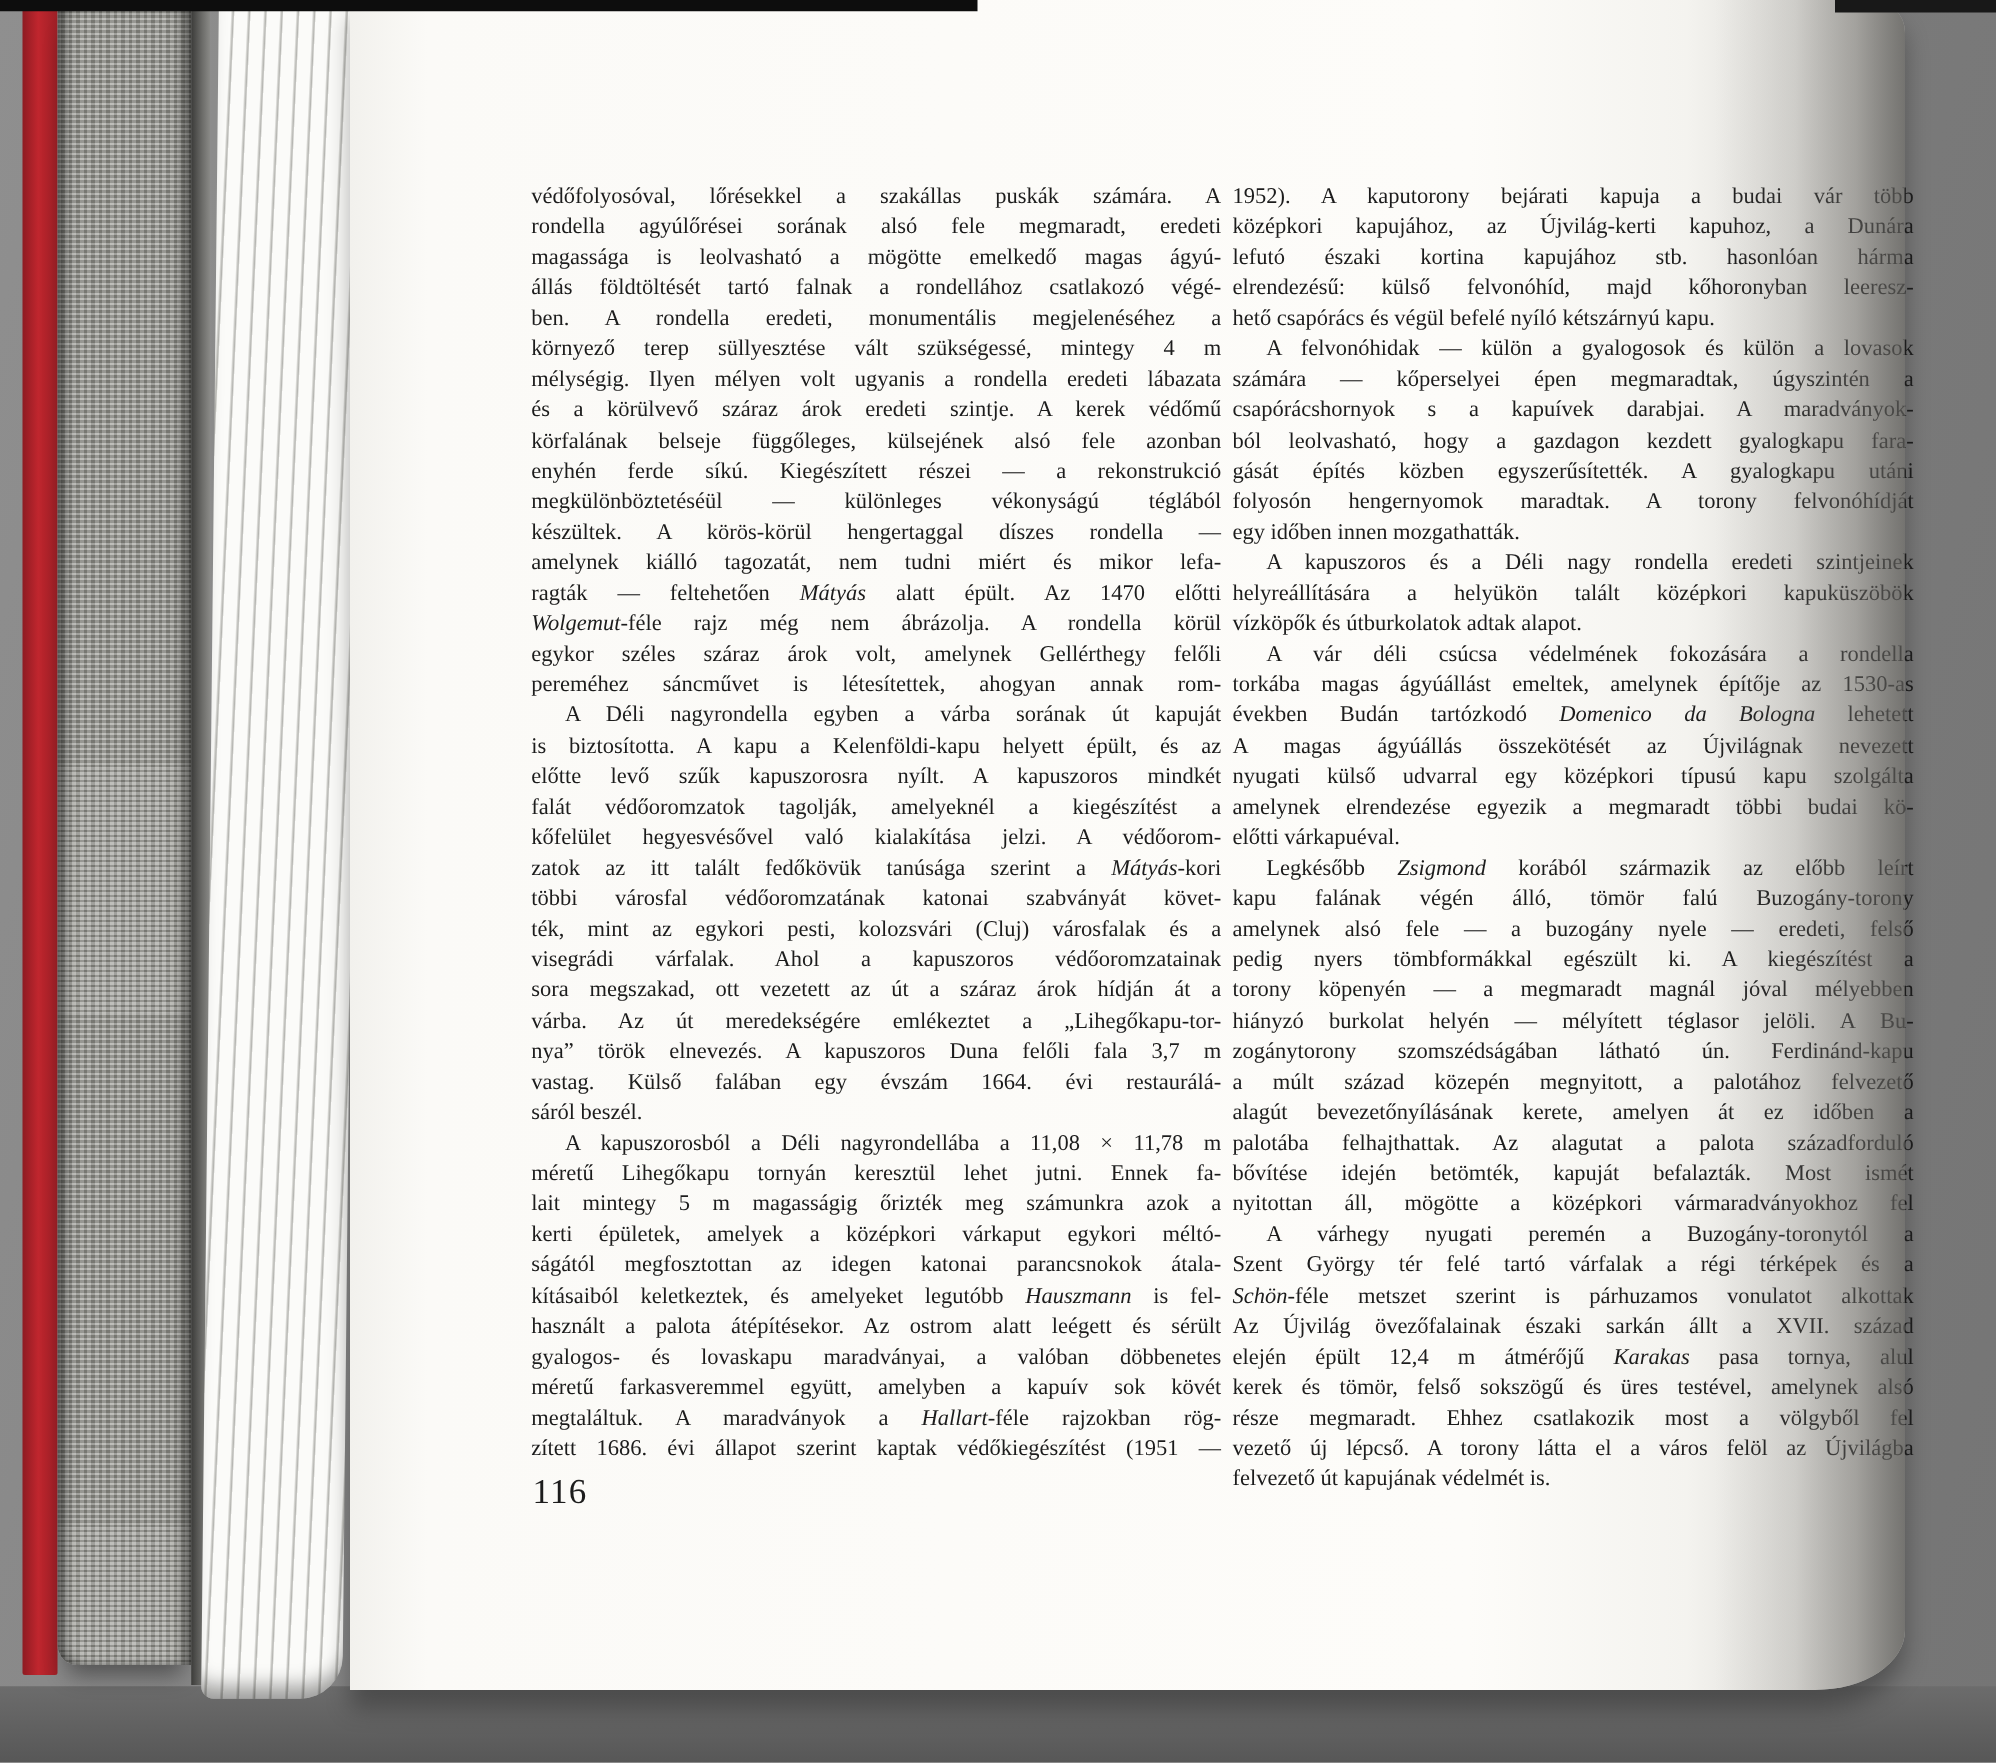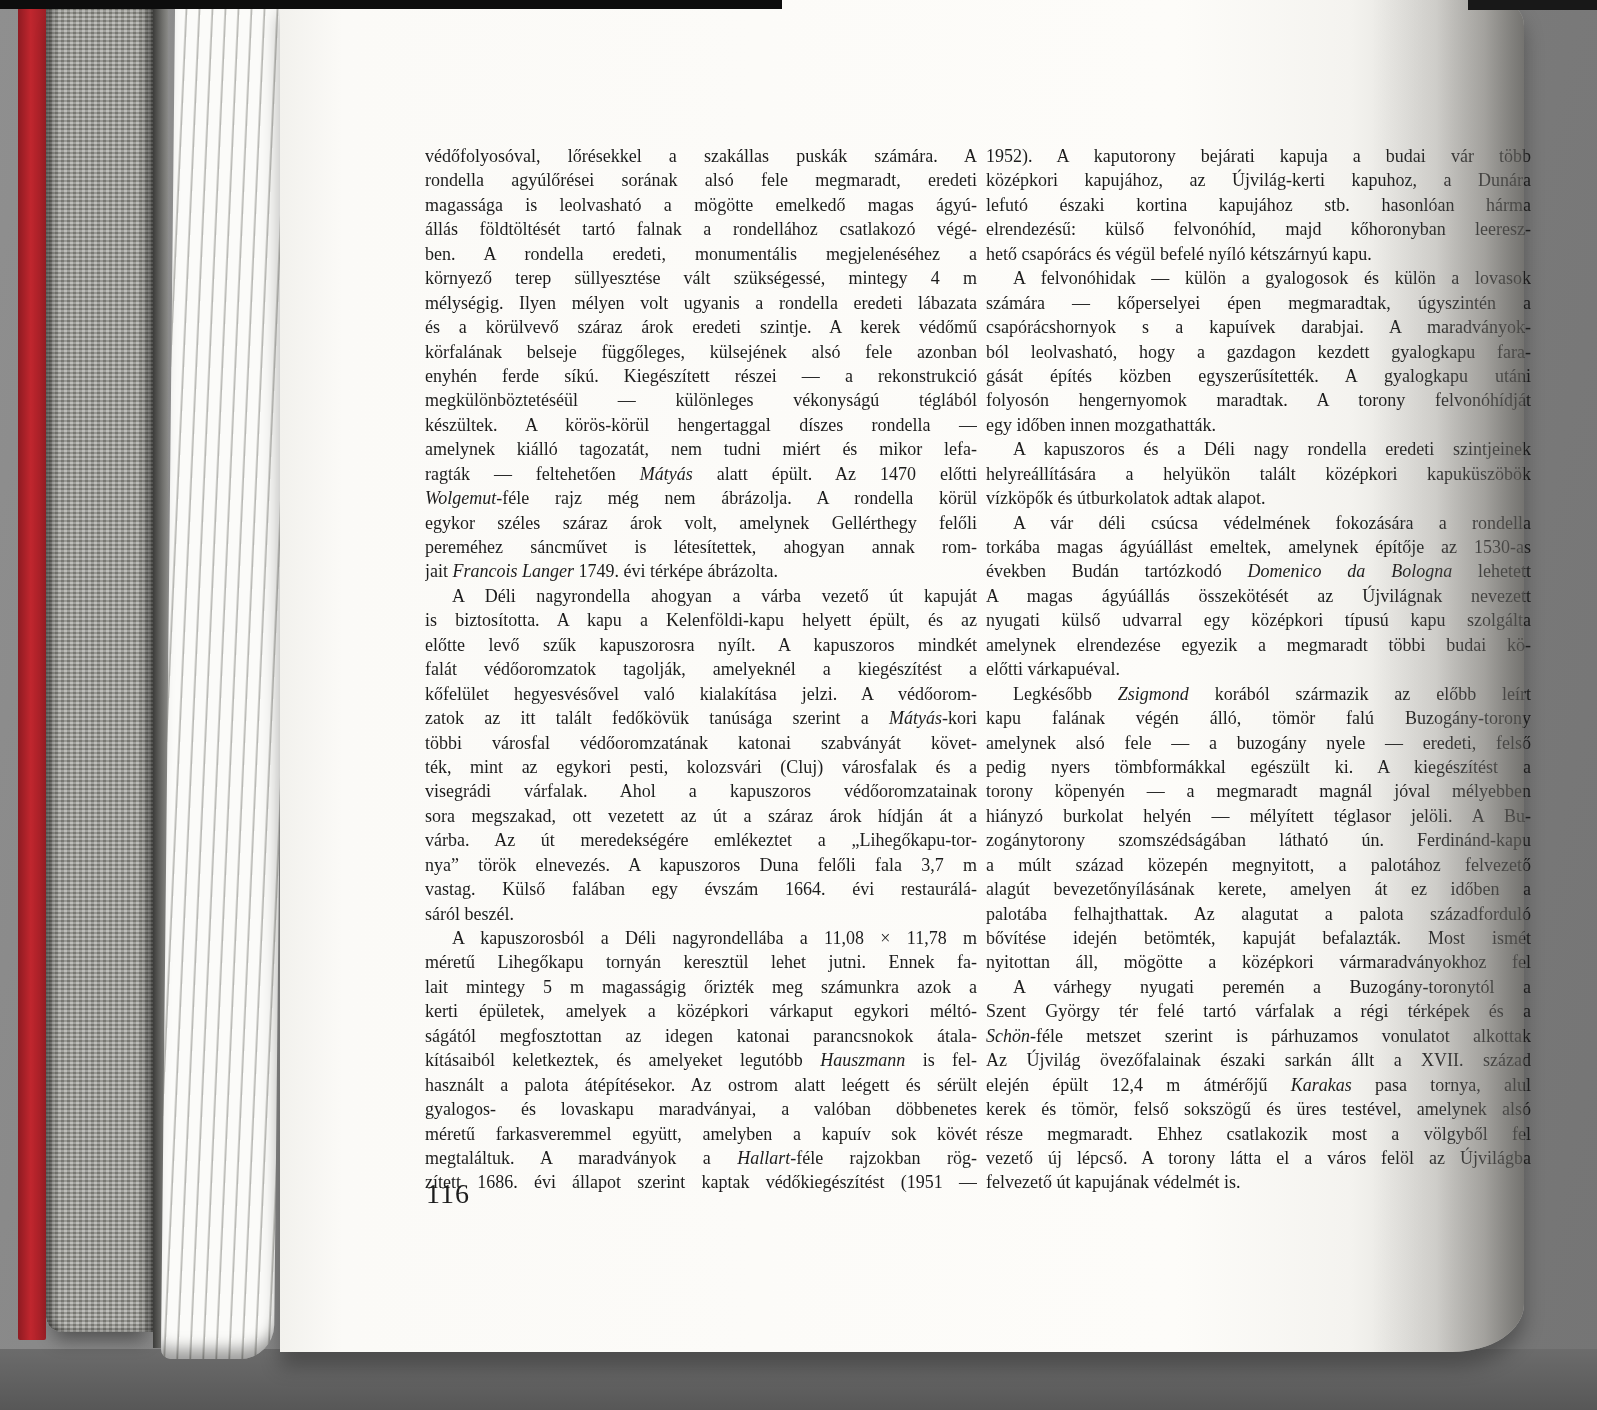"jait Francois Langer 1749. évi" div.line { html: <div><span>jait </span><i>Francois Langer</i><span> 1749. évi térképe ábrázolta.</span></div> -> none }
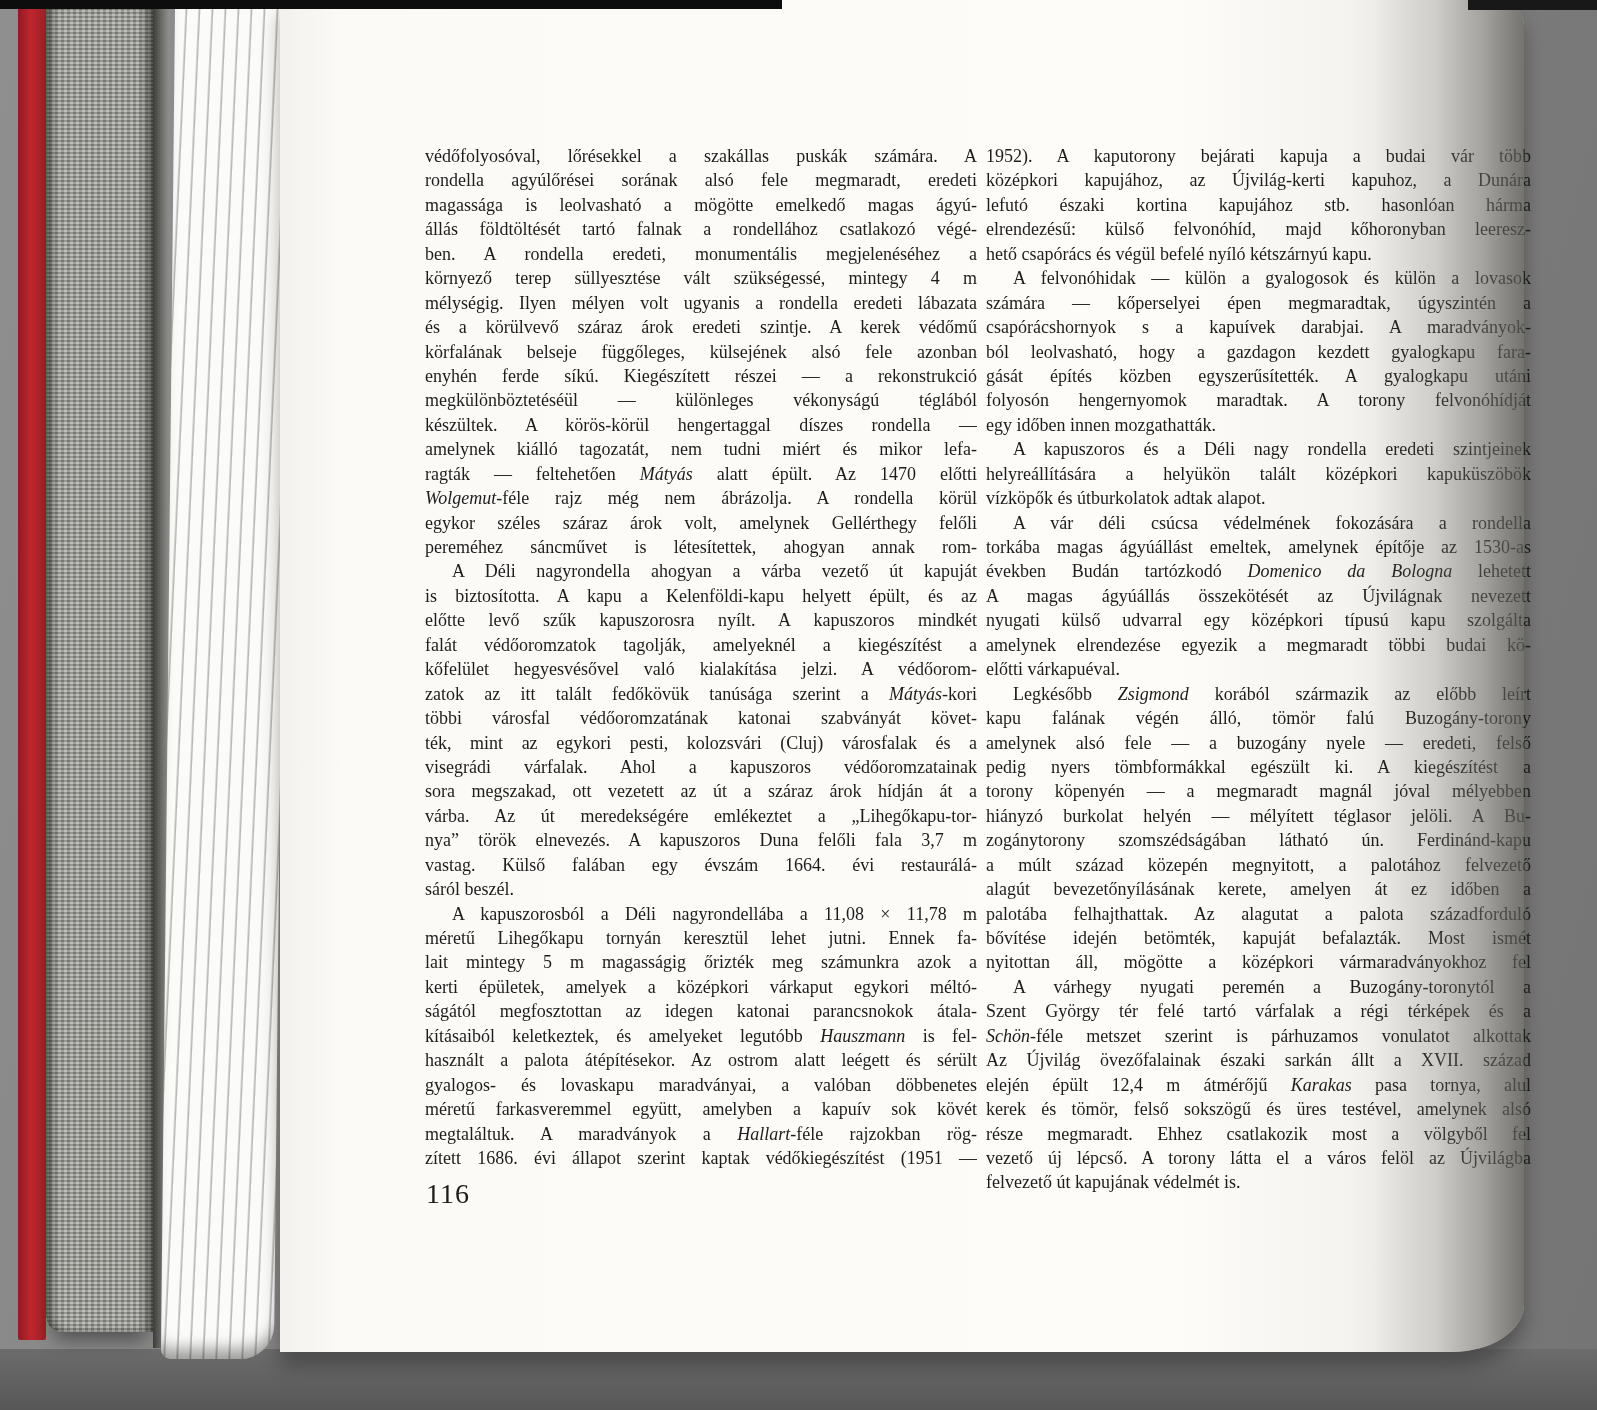"A Déli nagyrondella ahogyan a" span { text: ahogyan a várba vezető -> egyben a várba sorának }
